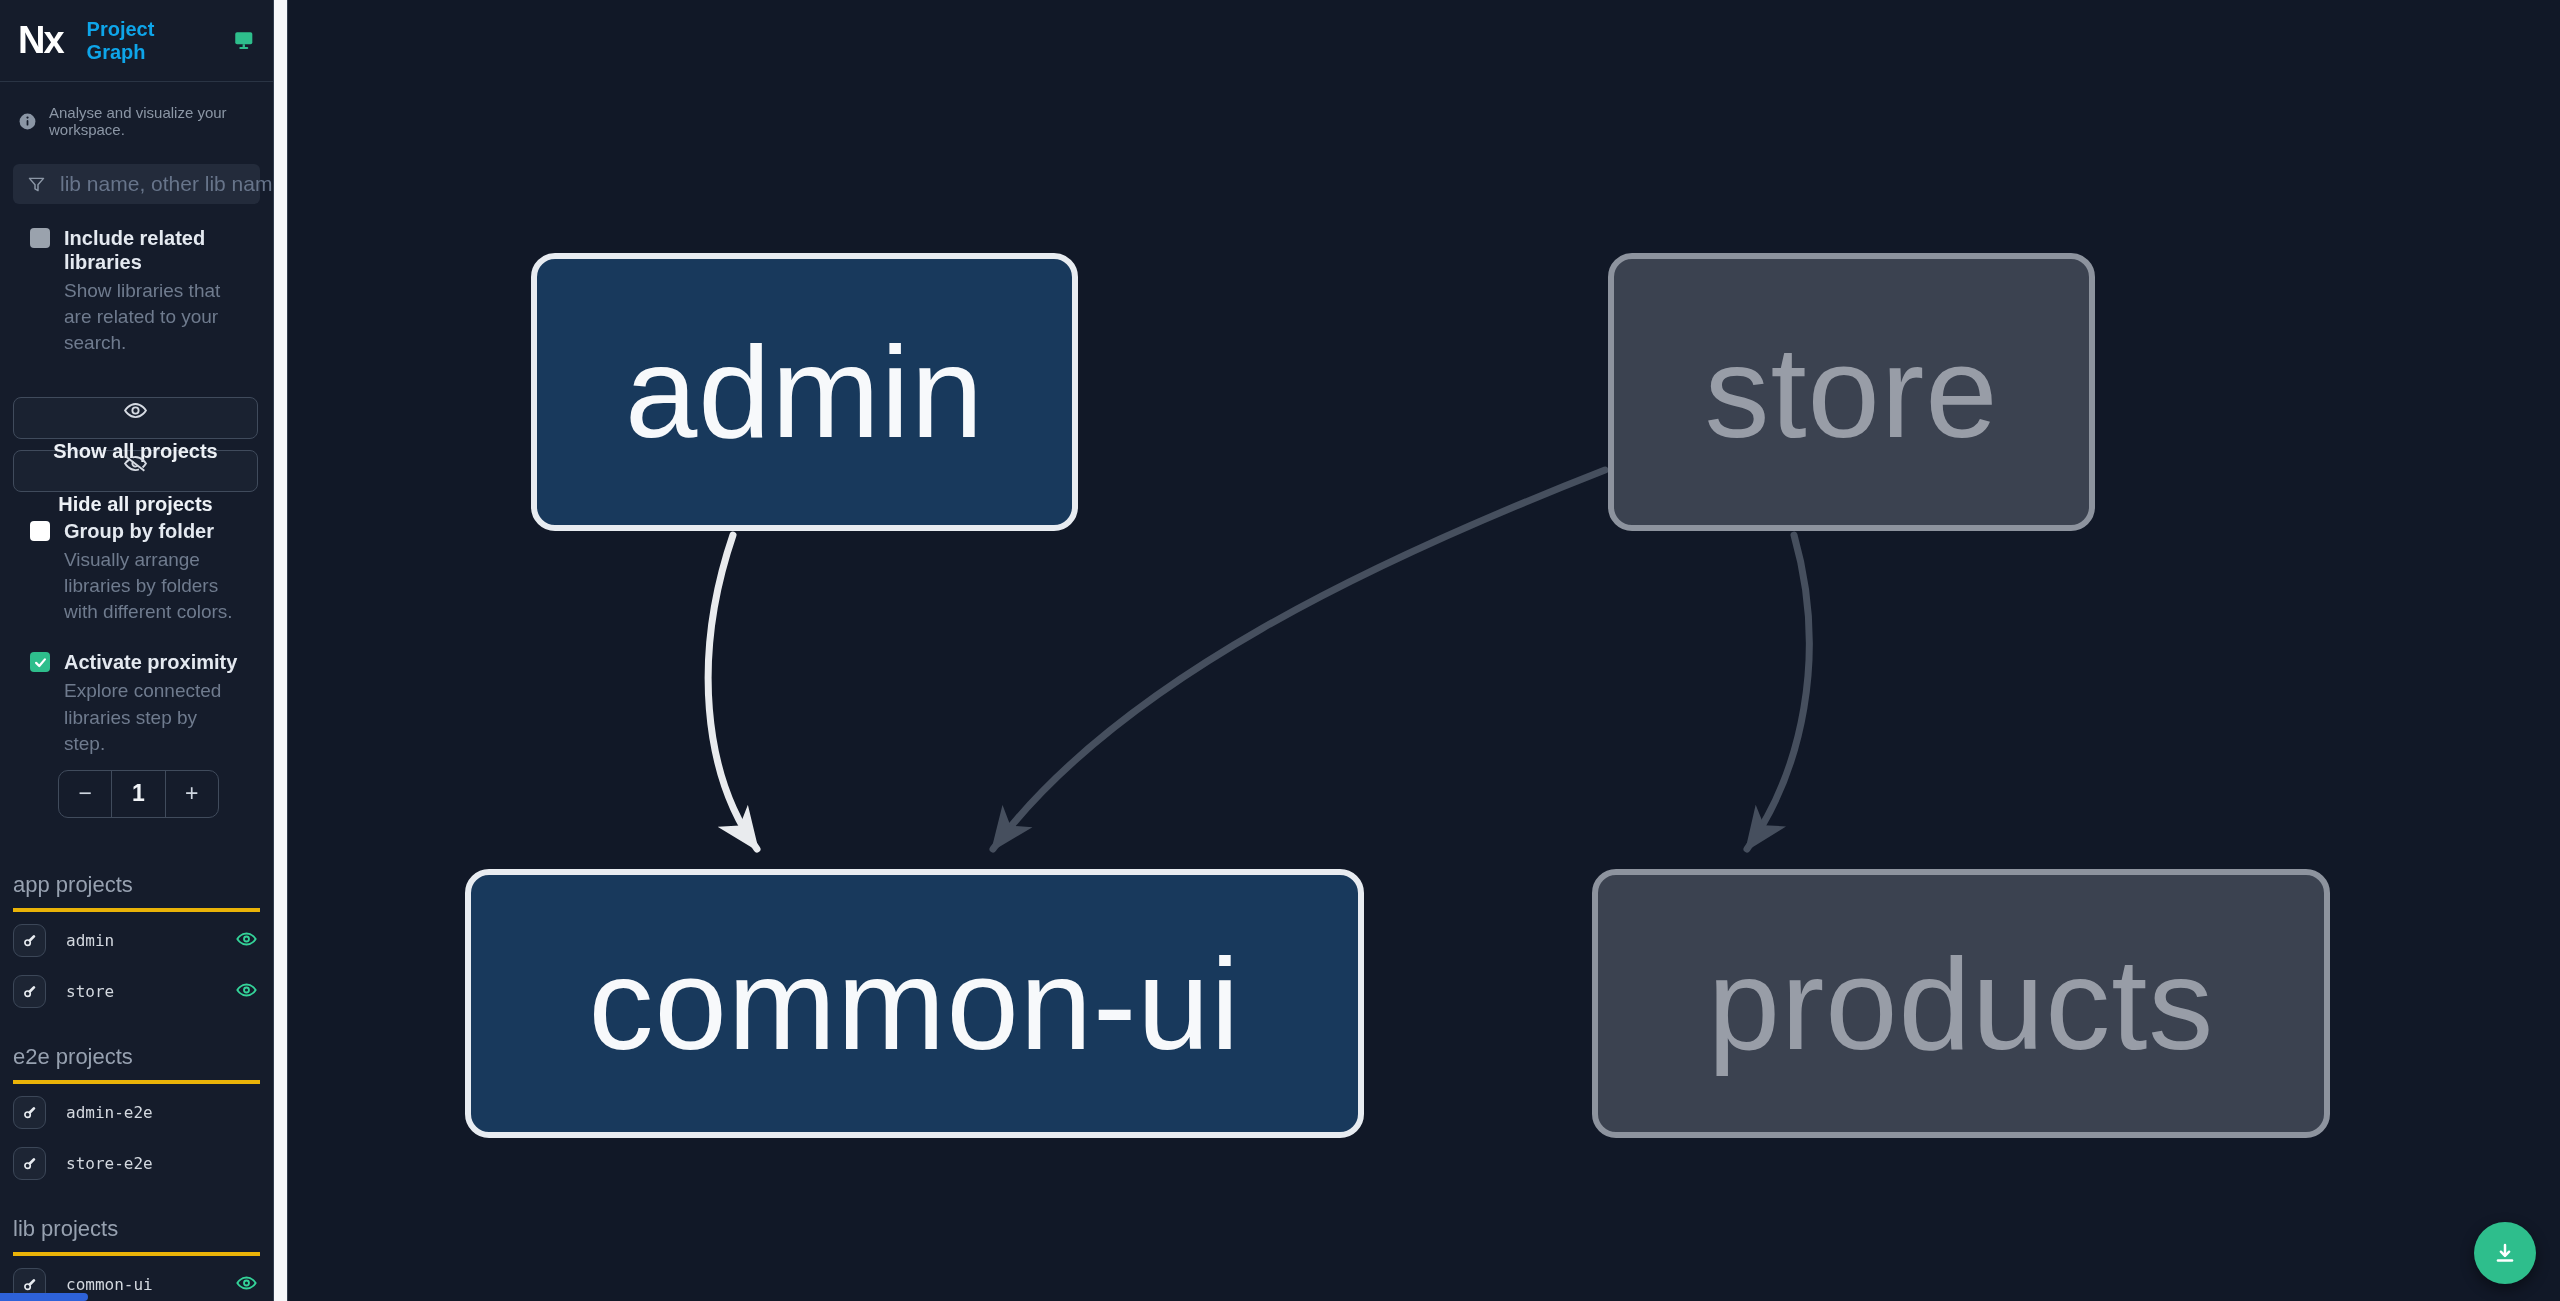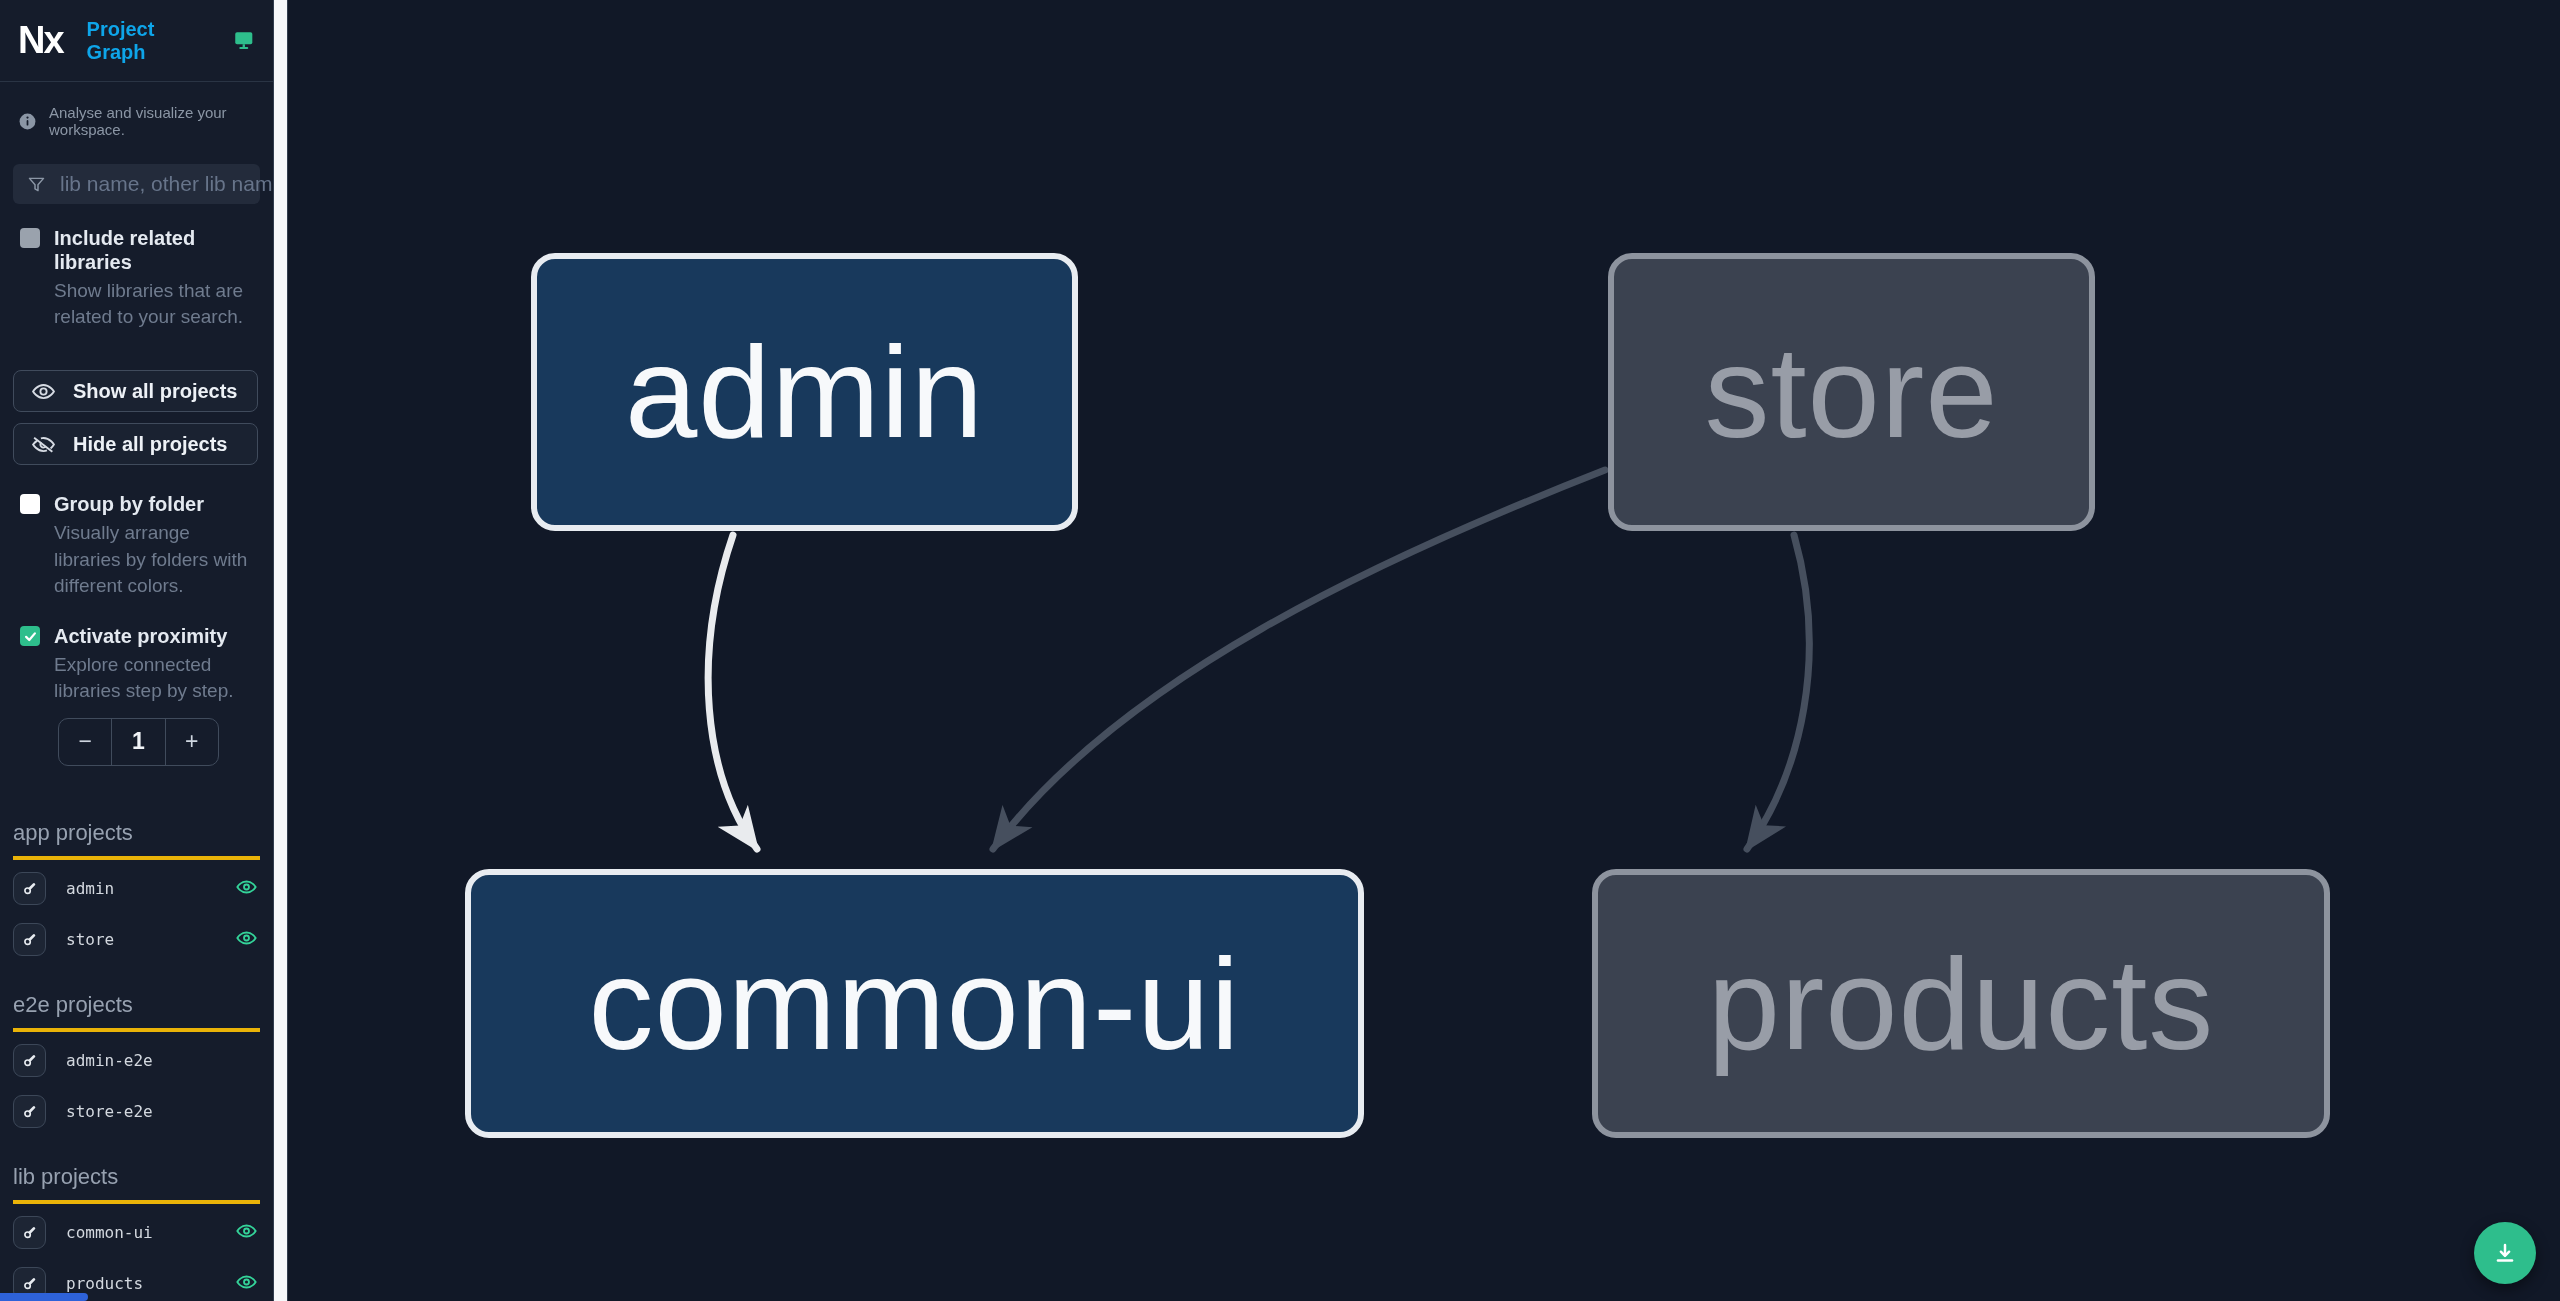"Include related libraries" .cbrow { padding: 0 20px -> 0 30px }
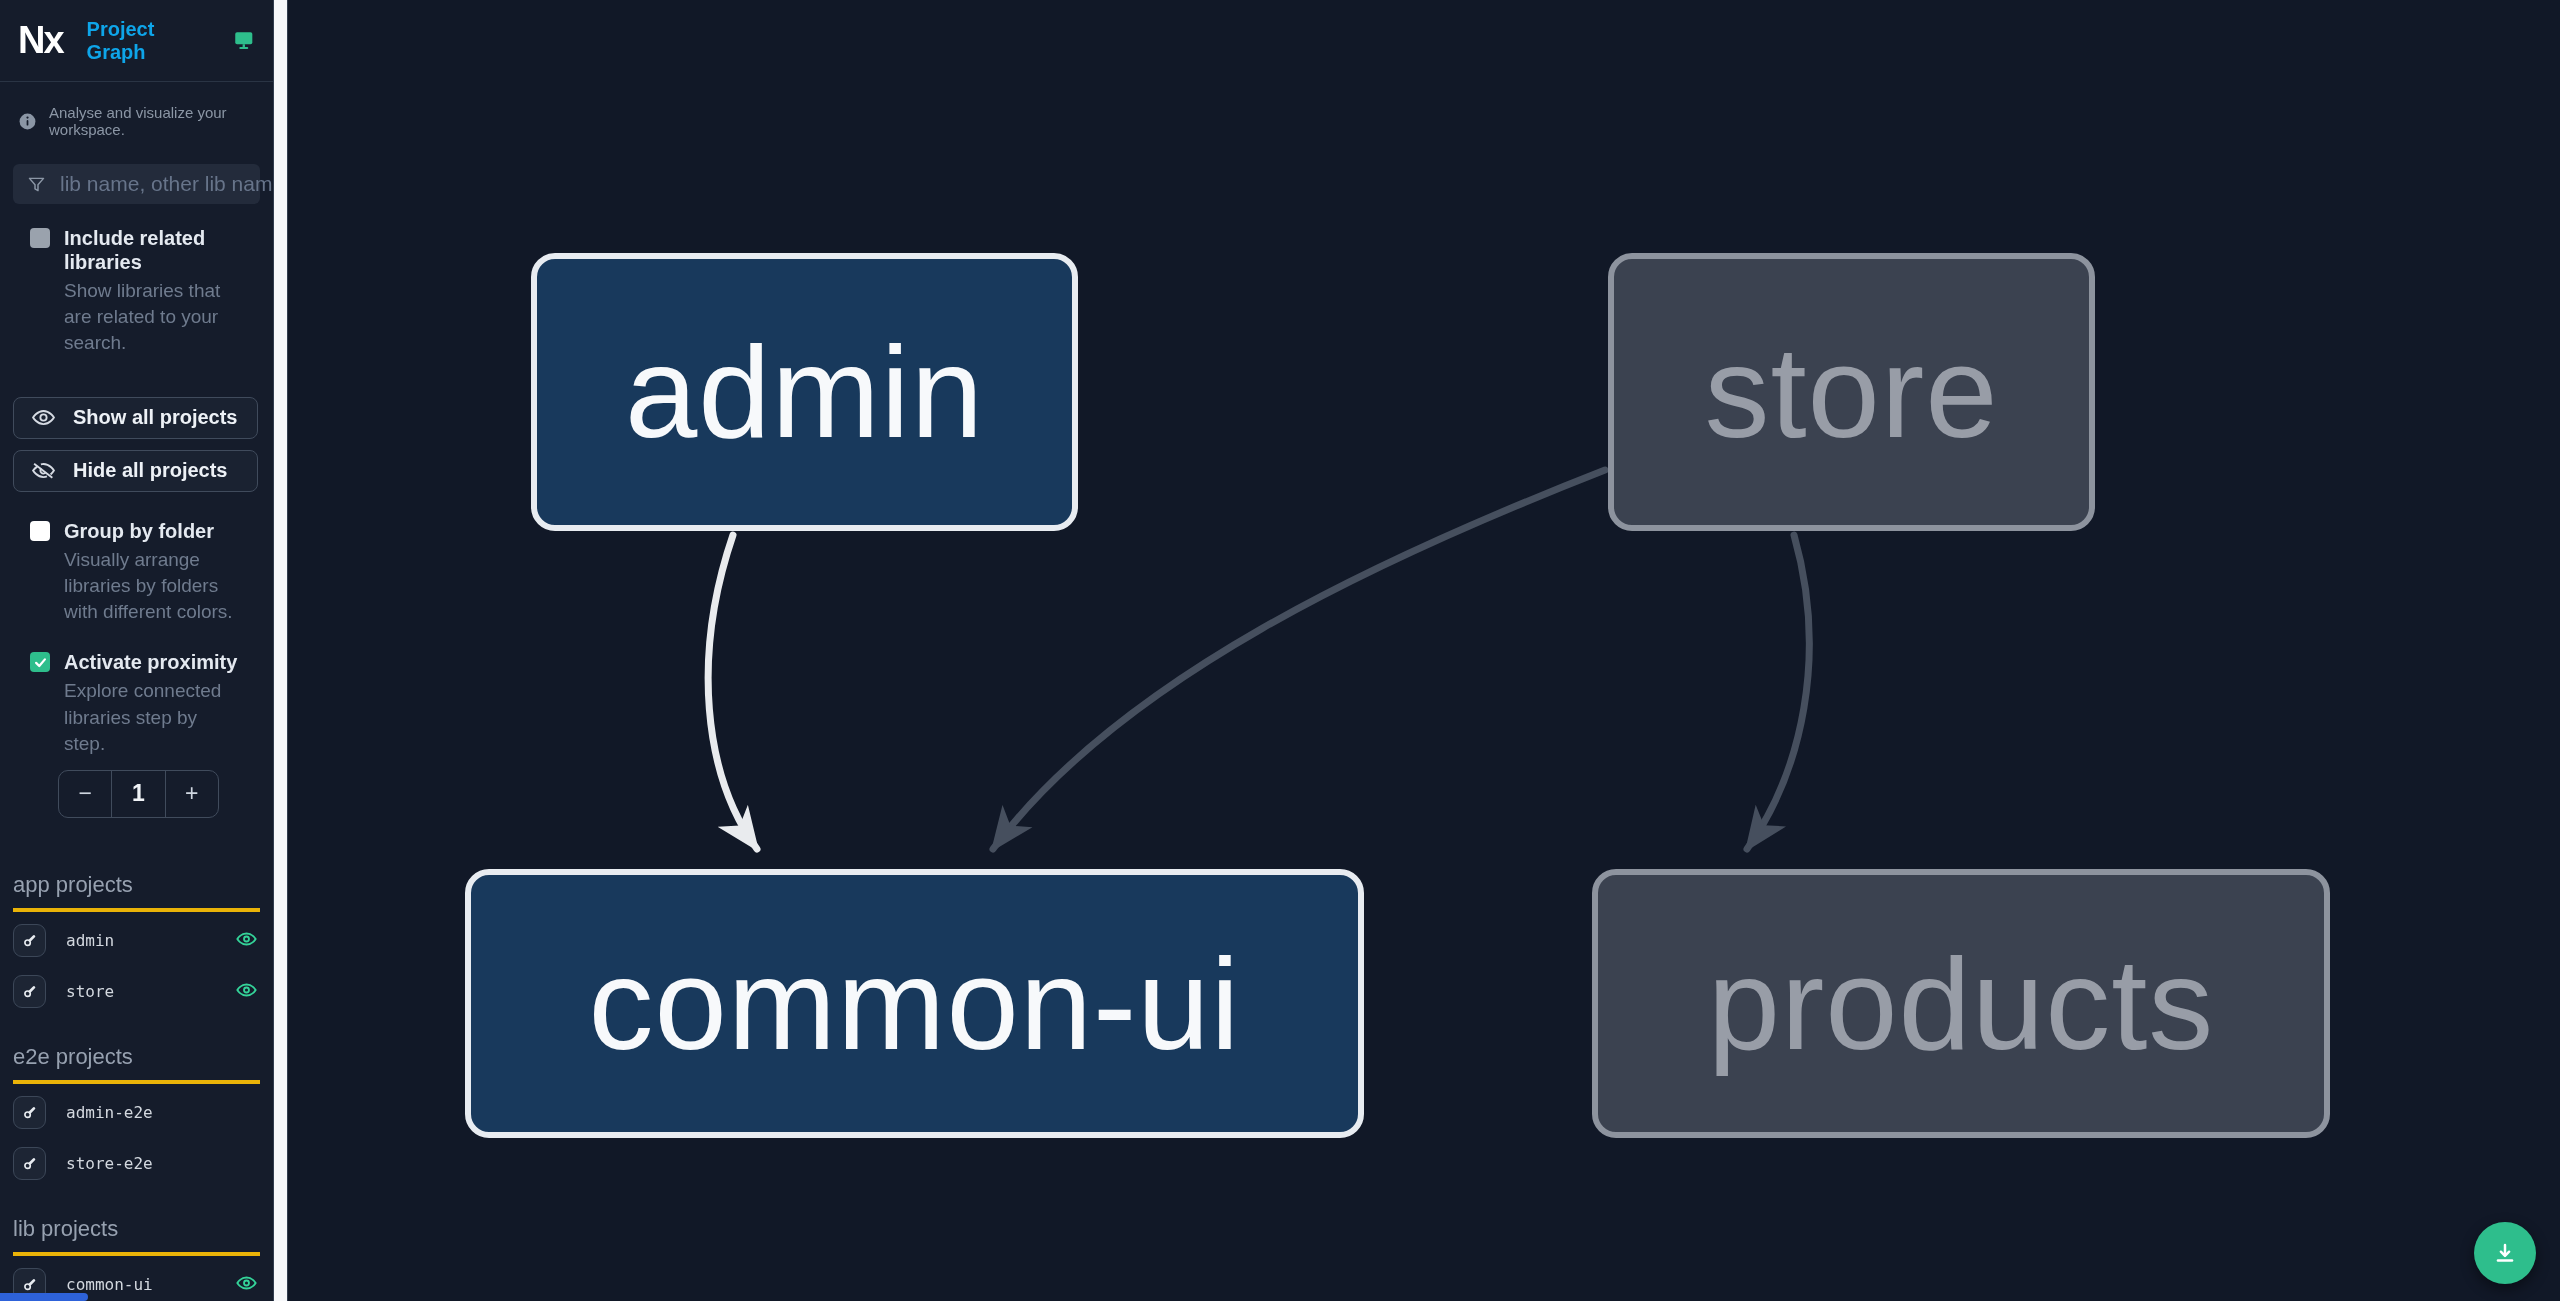"Show all projects" .side-btn { flex-direction: none -> column }
